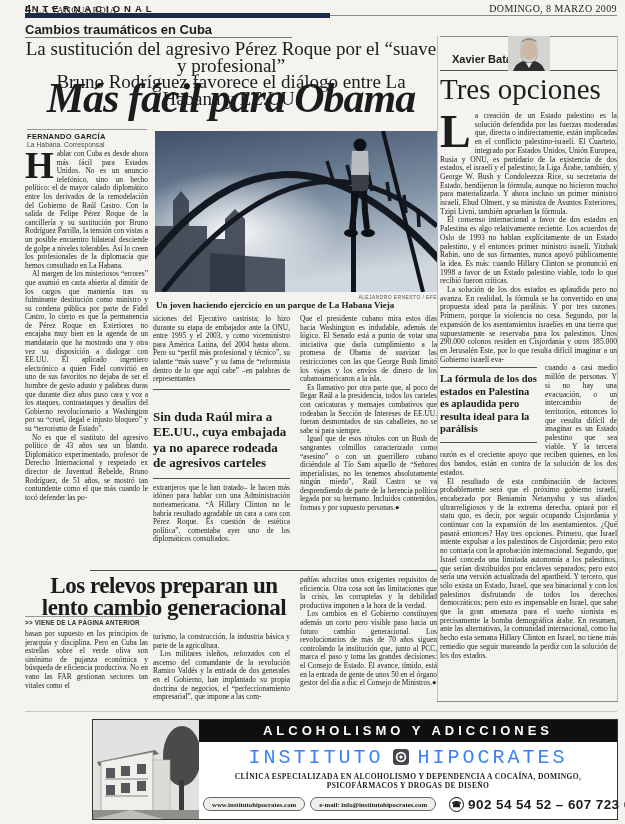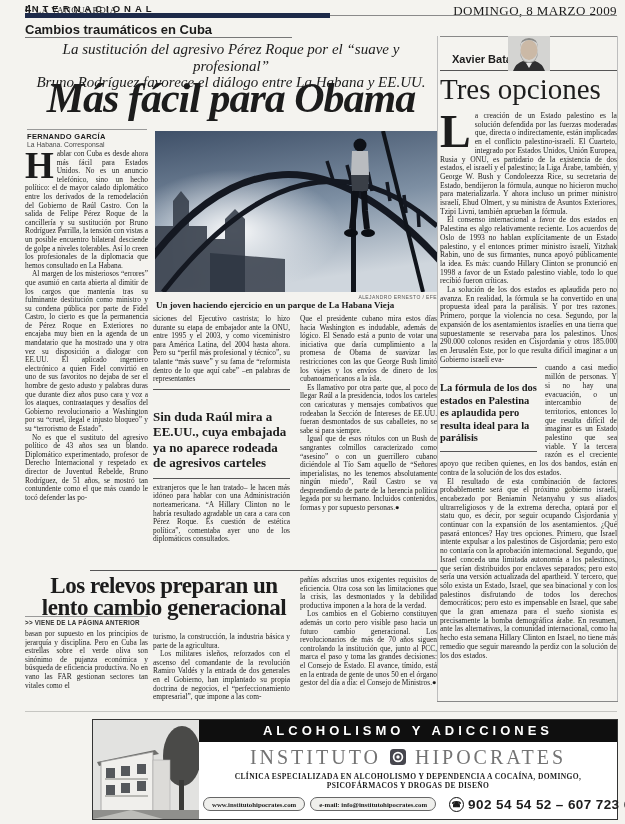"DOMINGO, 8 MARZO 2009" .hdr-date { font-size: 13px -> 10px }
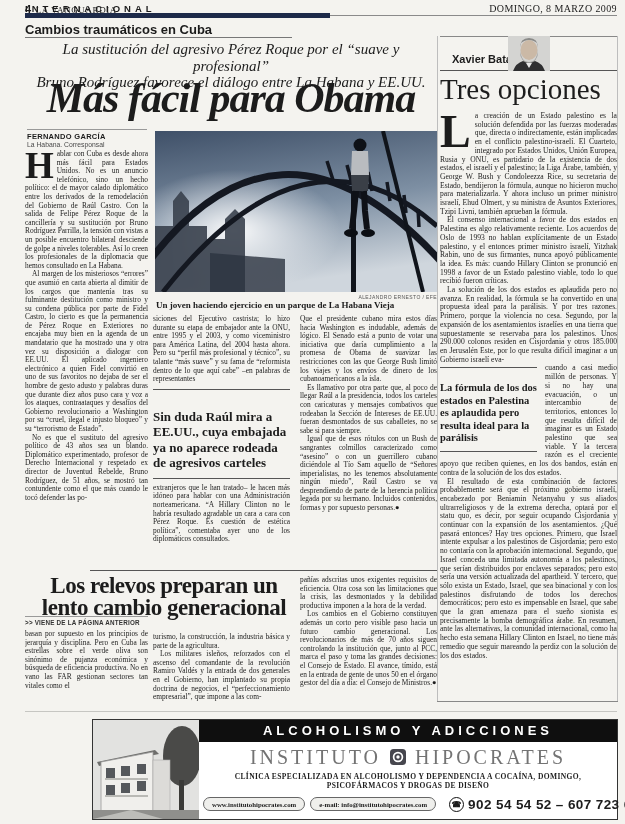"La sustitución del agresivo Pérez" .standfirst { font-size: 15px -> 19px; font-style: italic -> none }
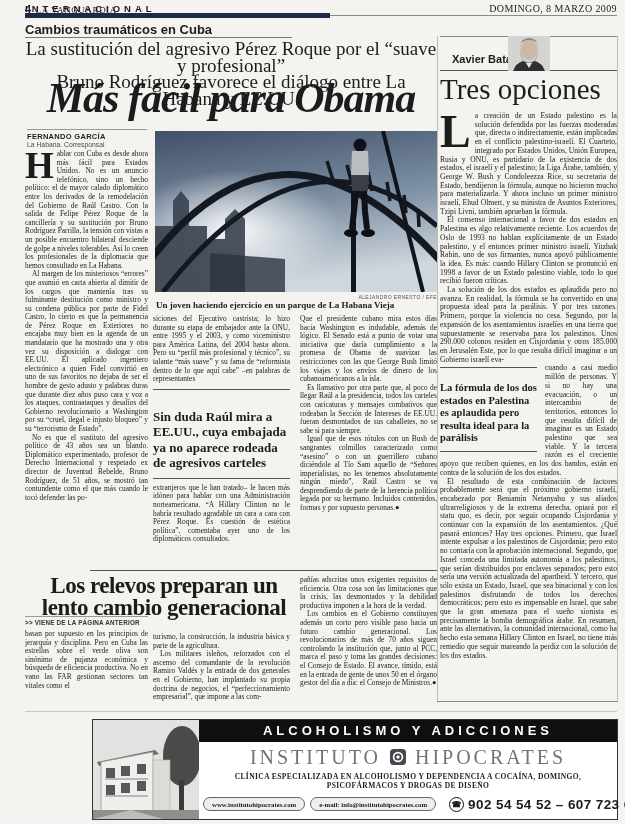"La fórmula de los dos" .pq-op { padding: 14px 0 6px -> 5px 0 6px }
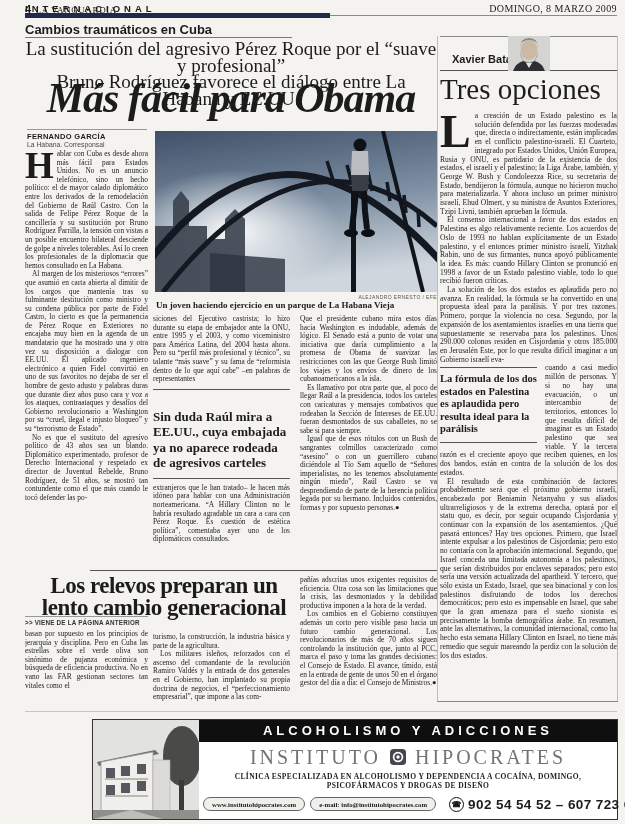"pañías adscritas unos exigentes" p.first { text: desmontados -> corruptelas }
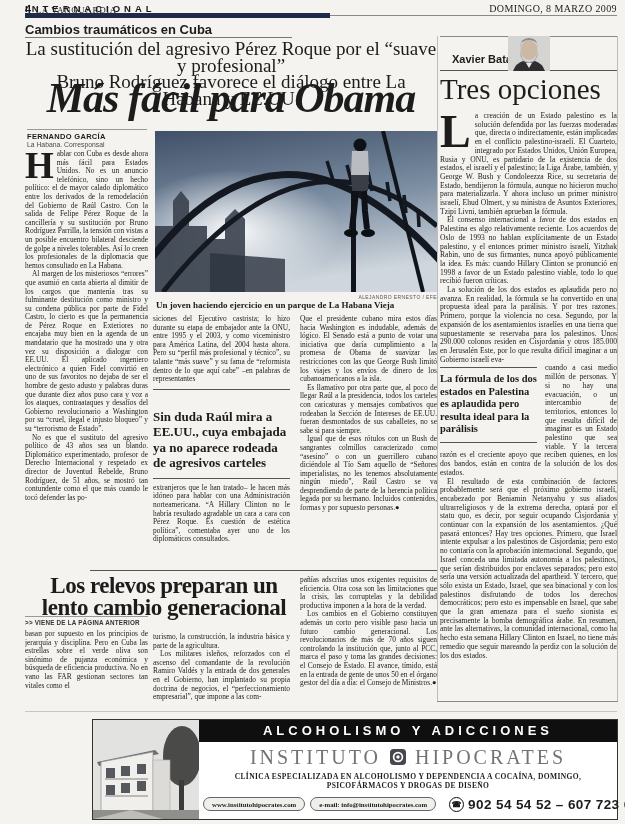"INSTITUTO" .ad-brand { color: #737373 -> #3b82f6; font-family: none -> Liberation Mono, monospace }
